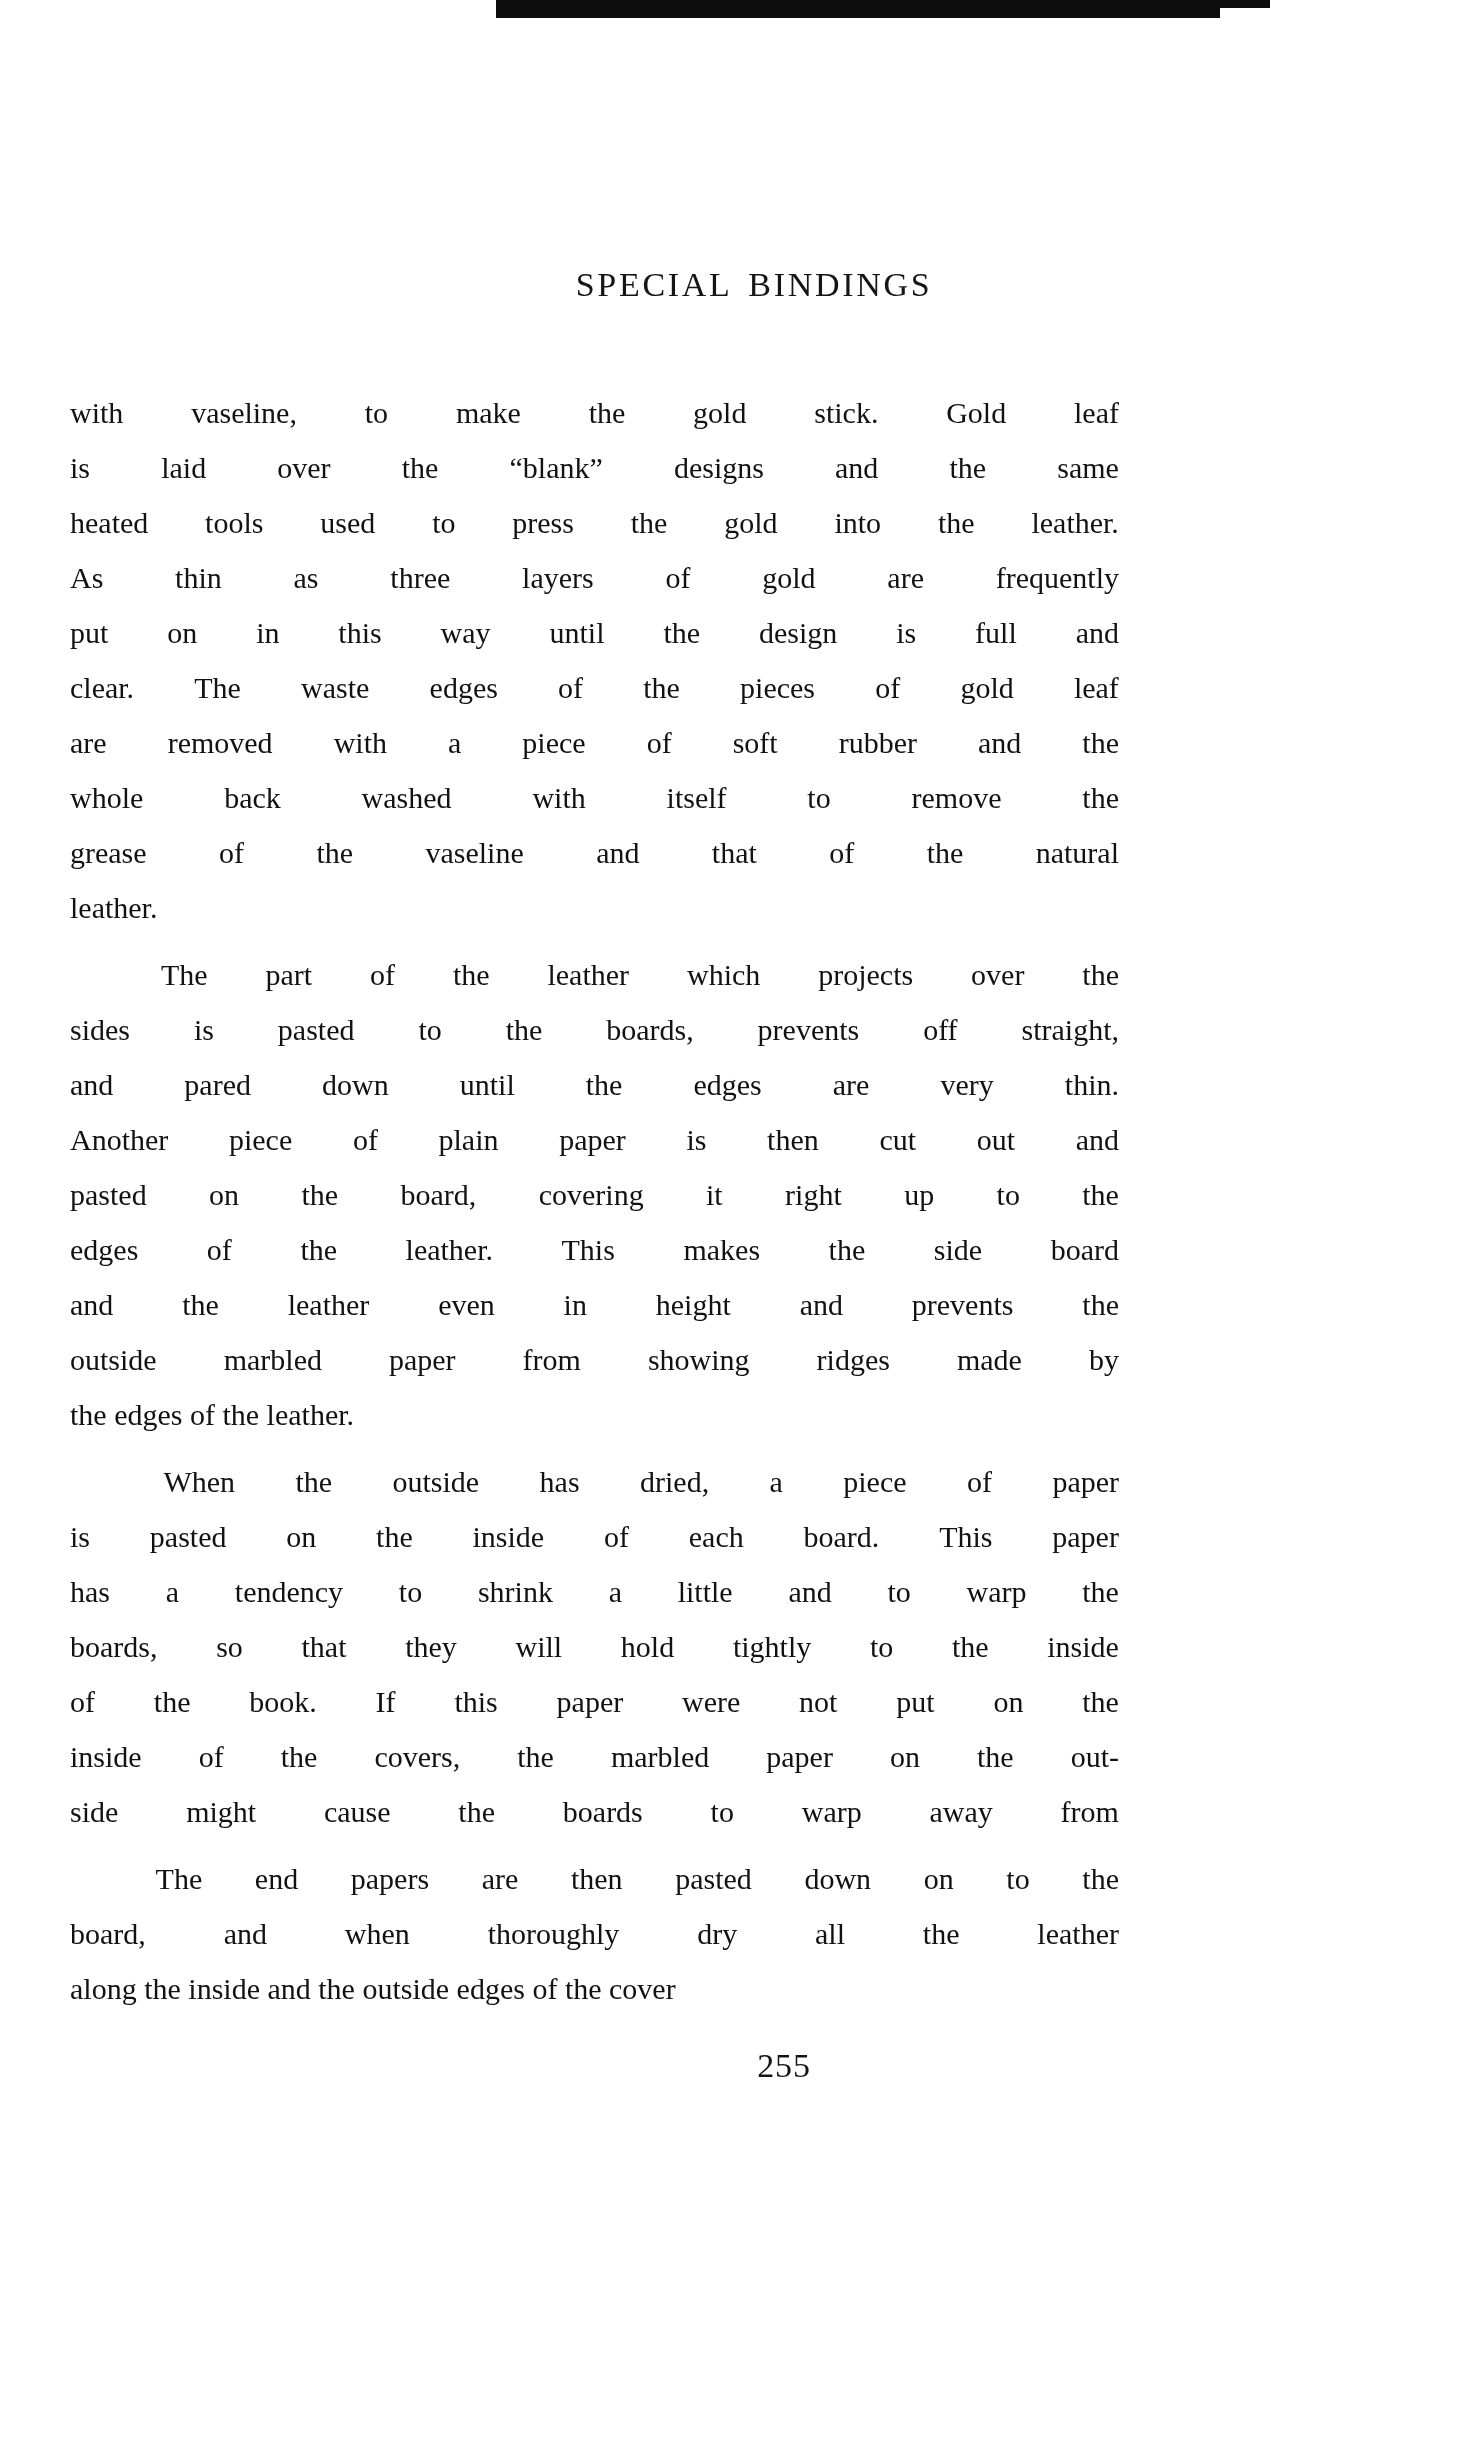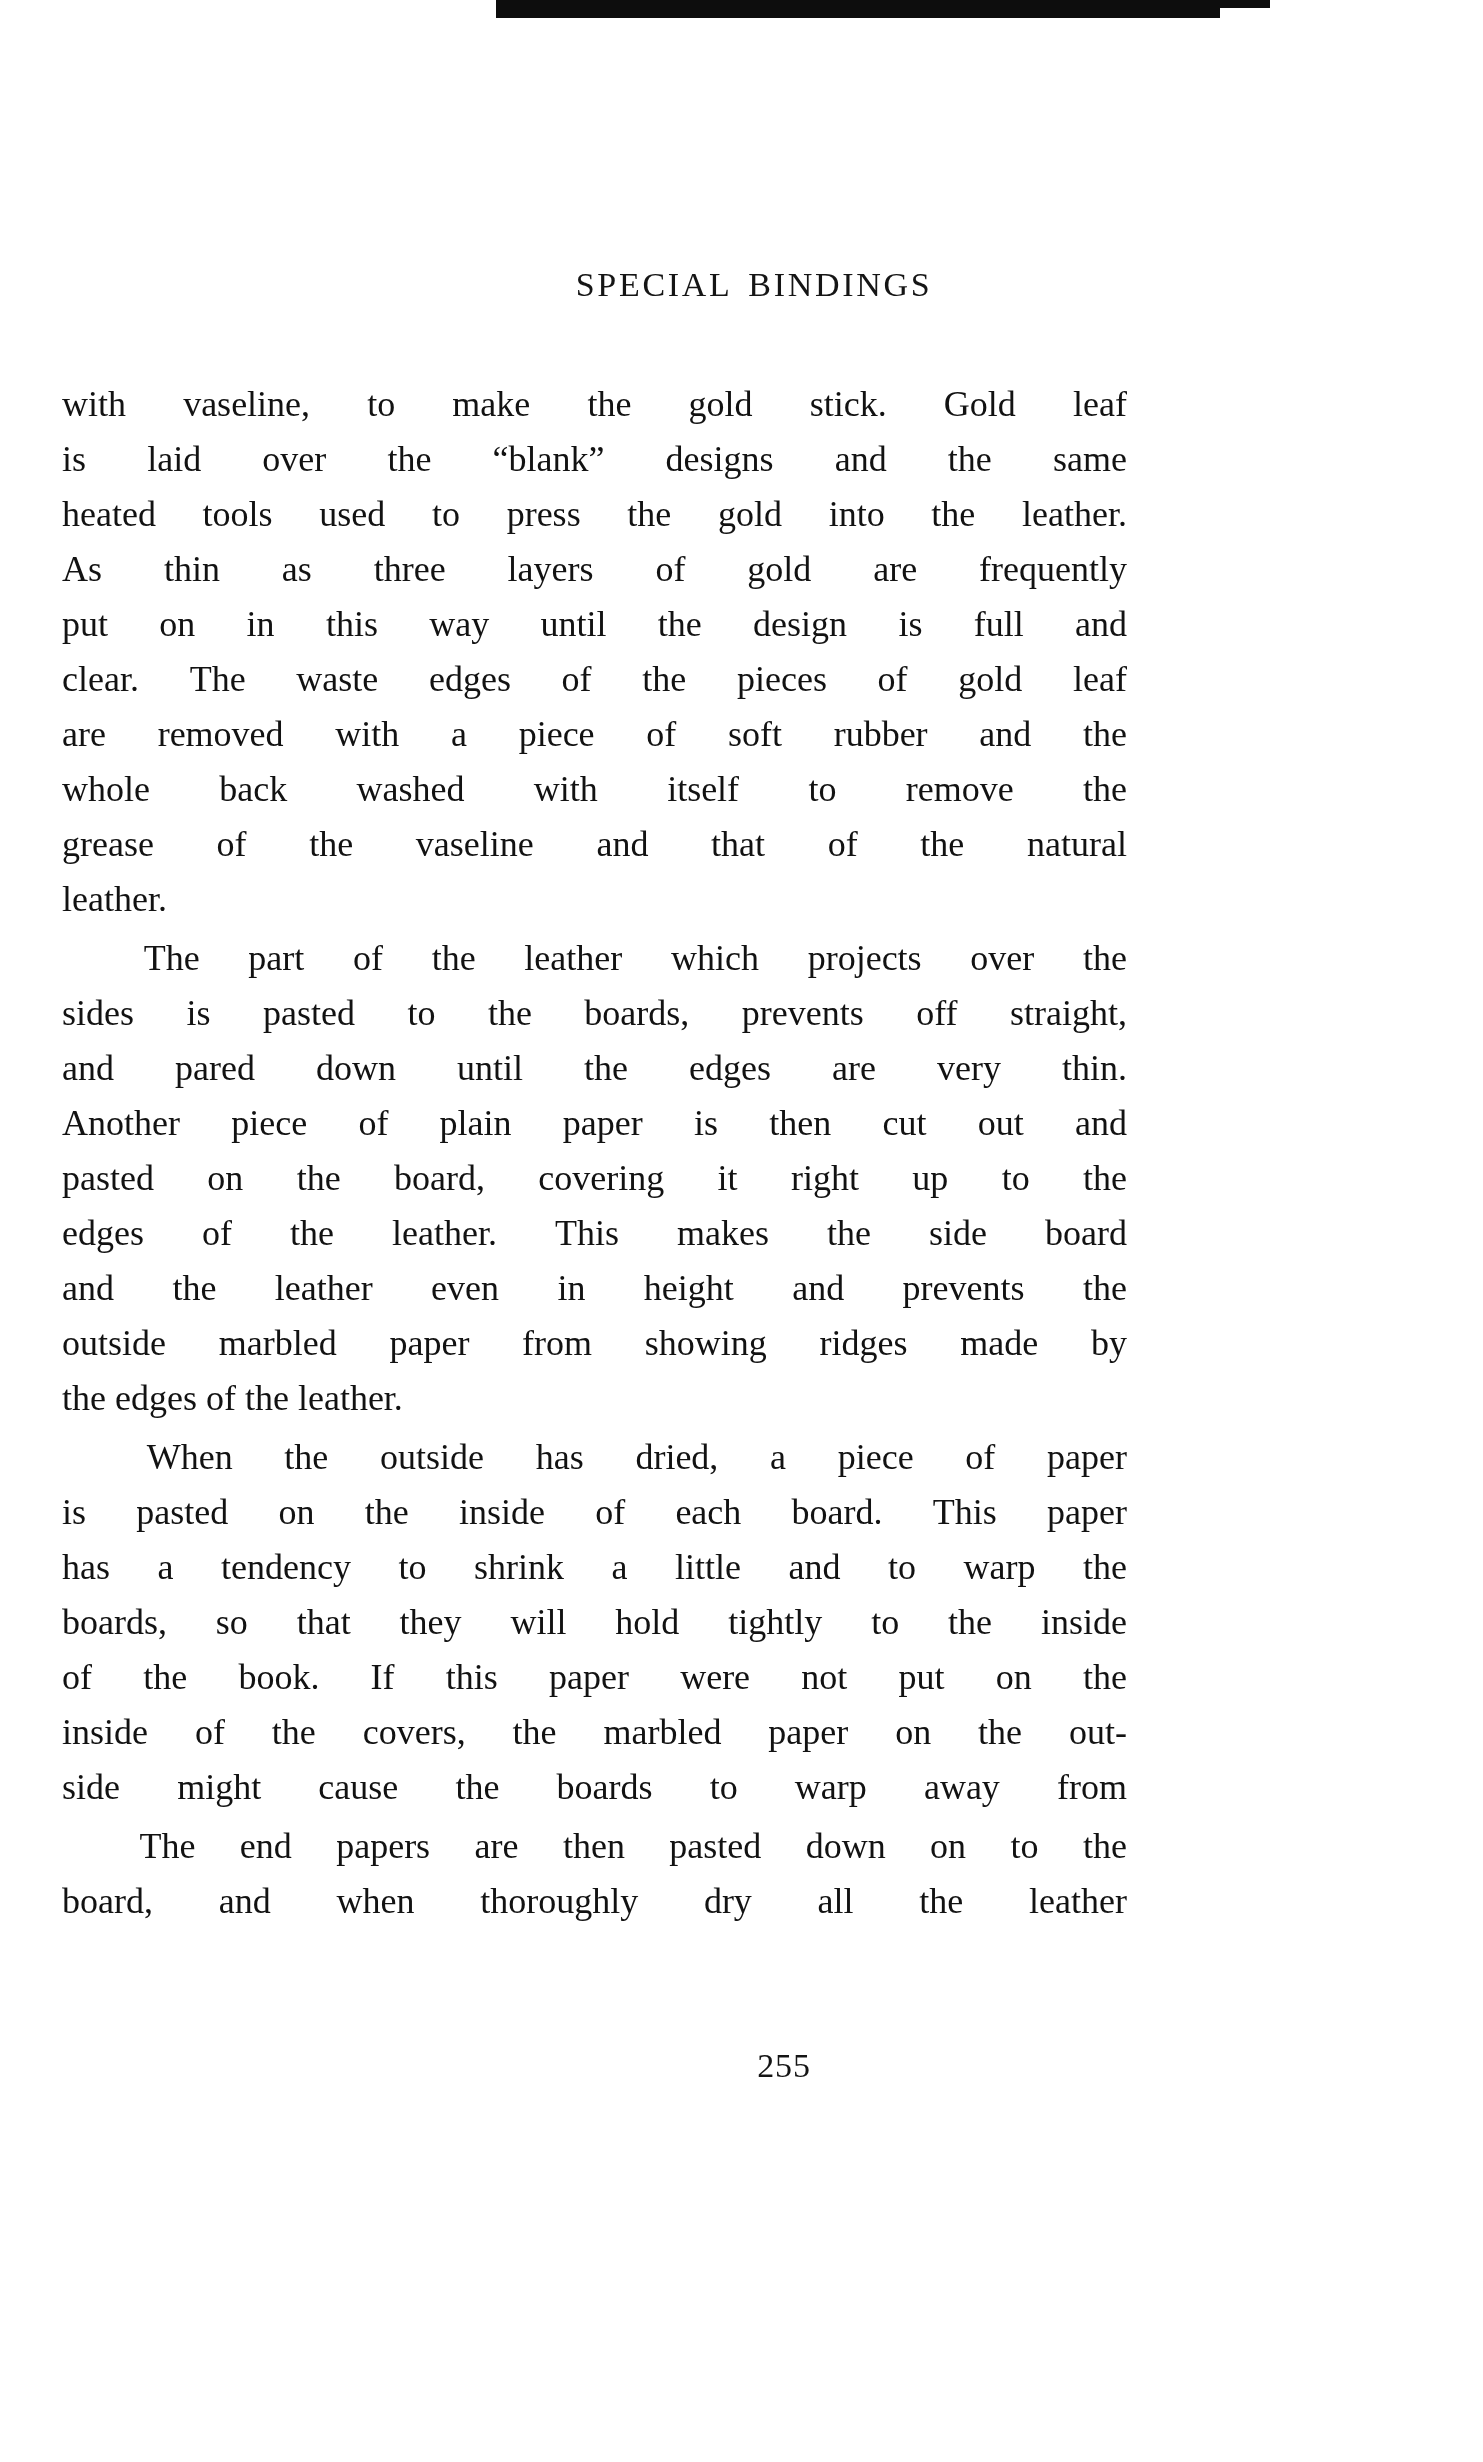"with" .para { font-size: 36px -> 30px; margin: 4px -> 12px }
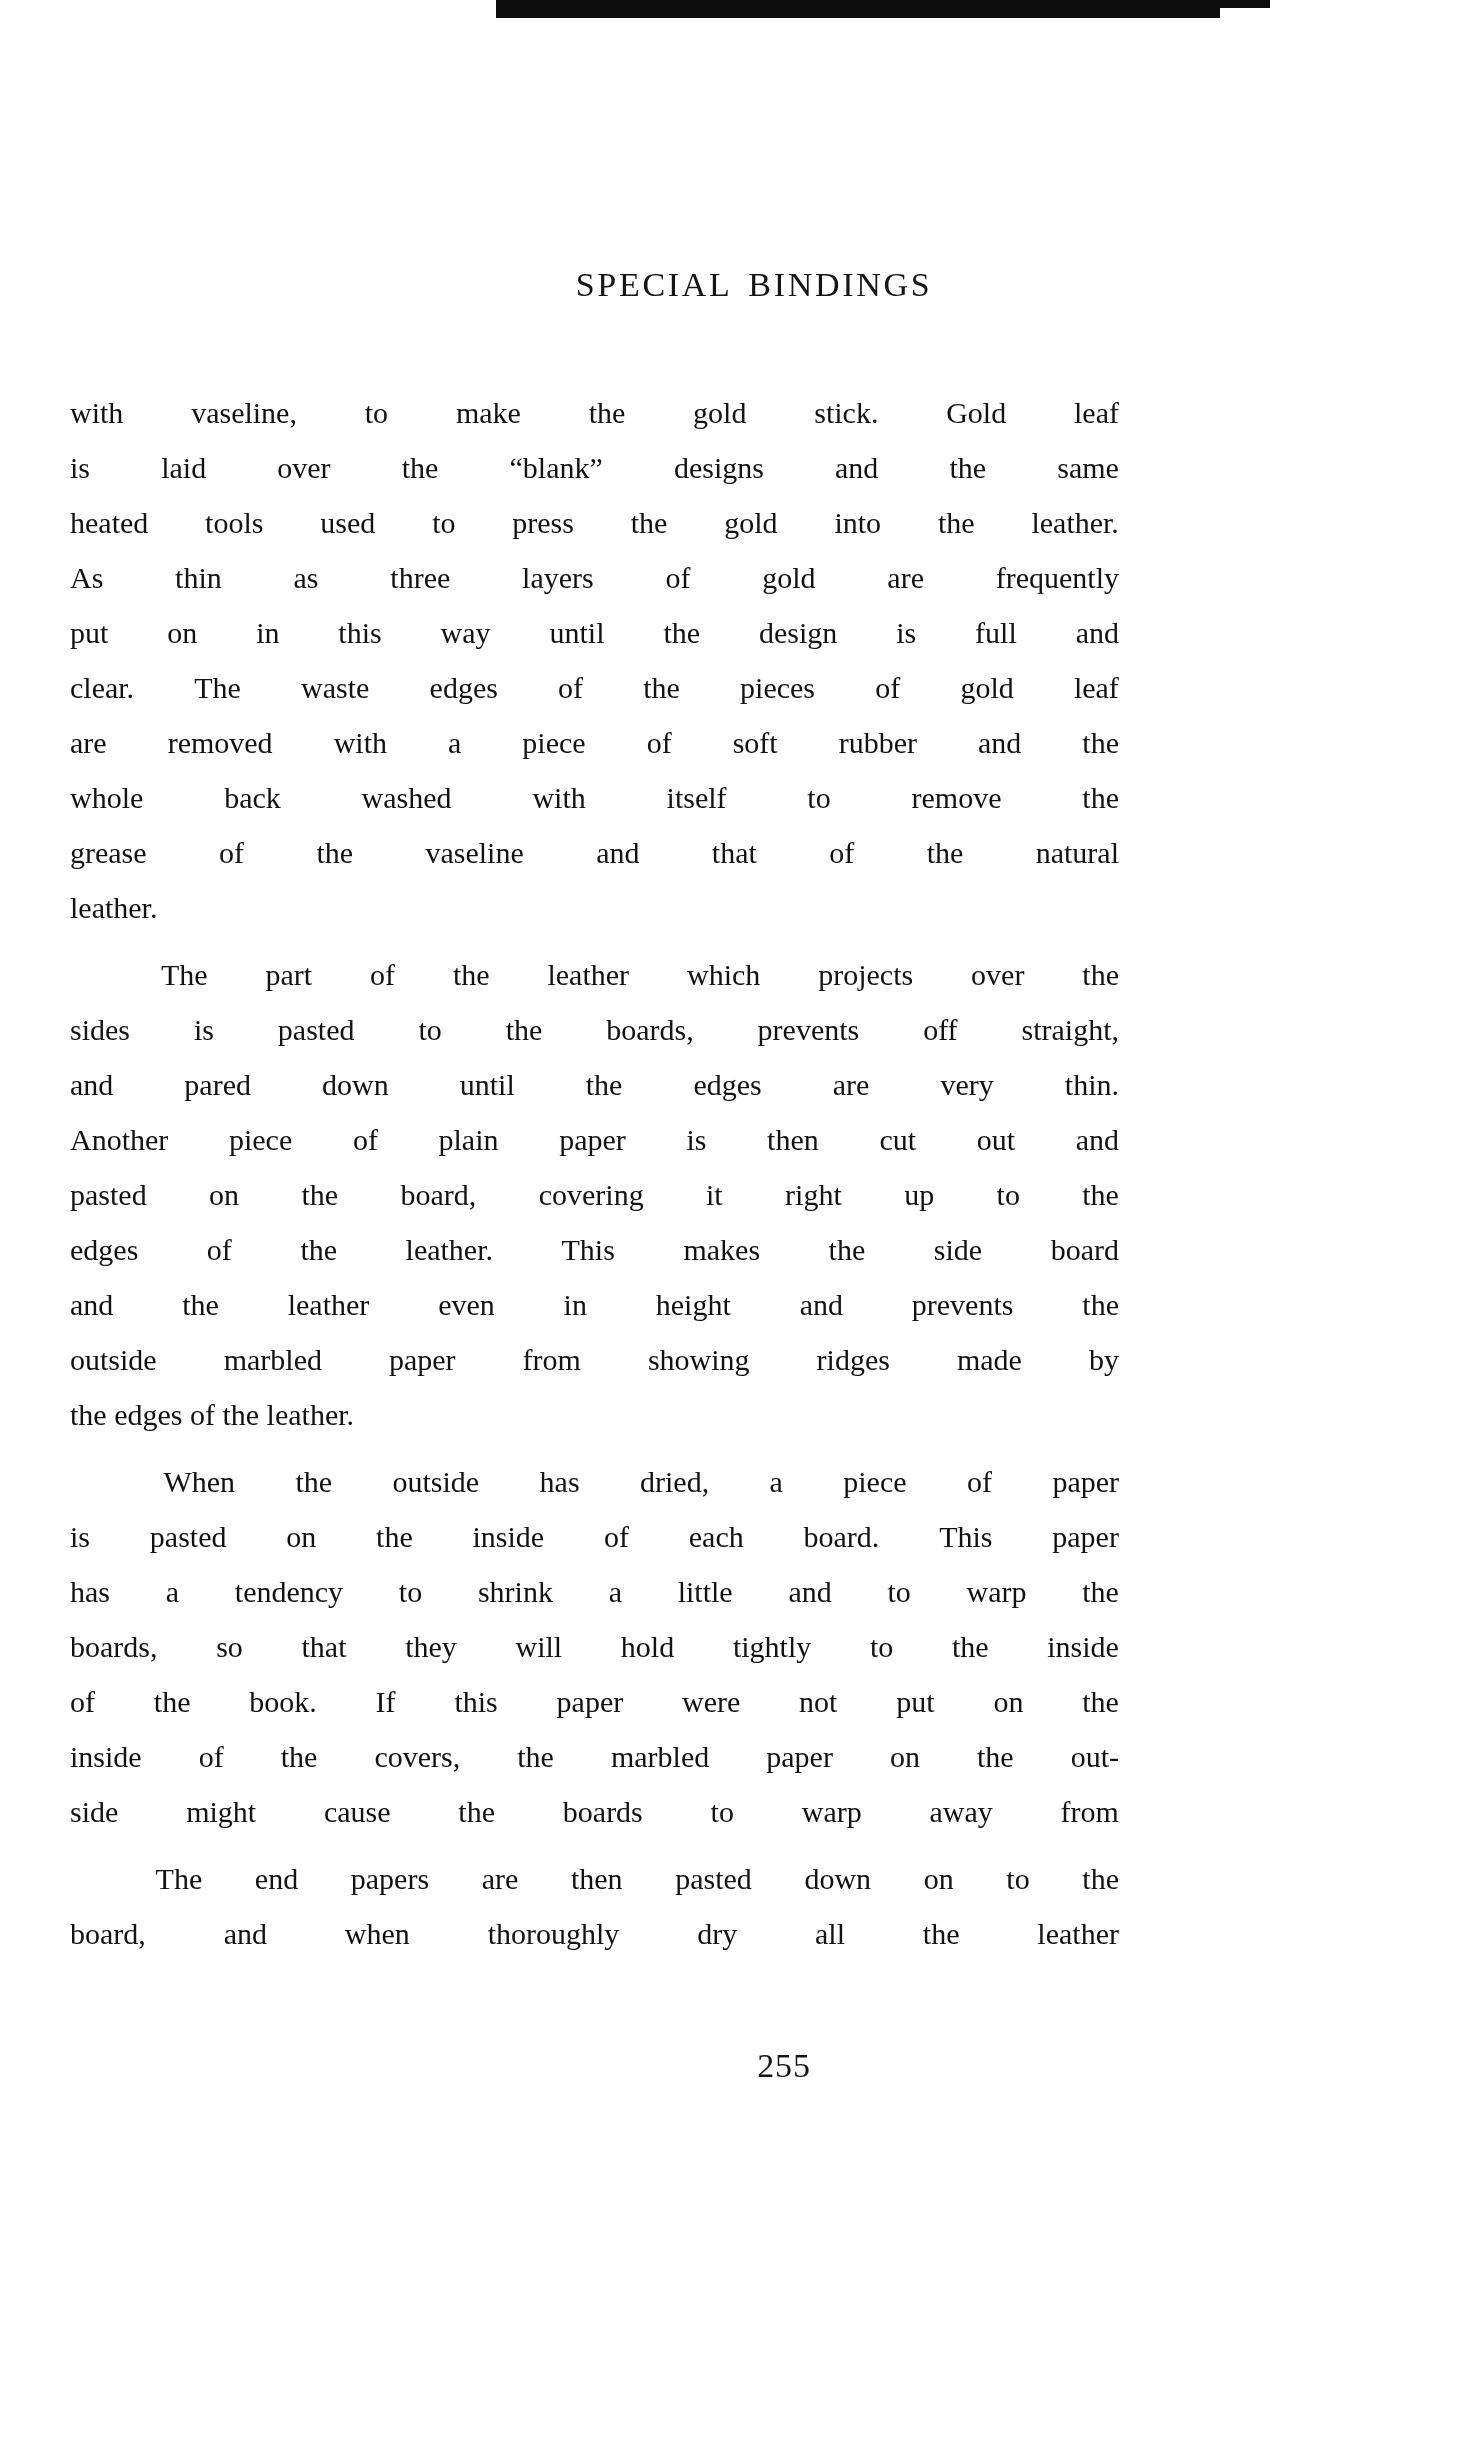"along the inside and the" div.ln { html: none -> <div> <span>along the inside and the outside edges of the cover</span> </div> }
